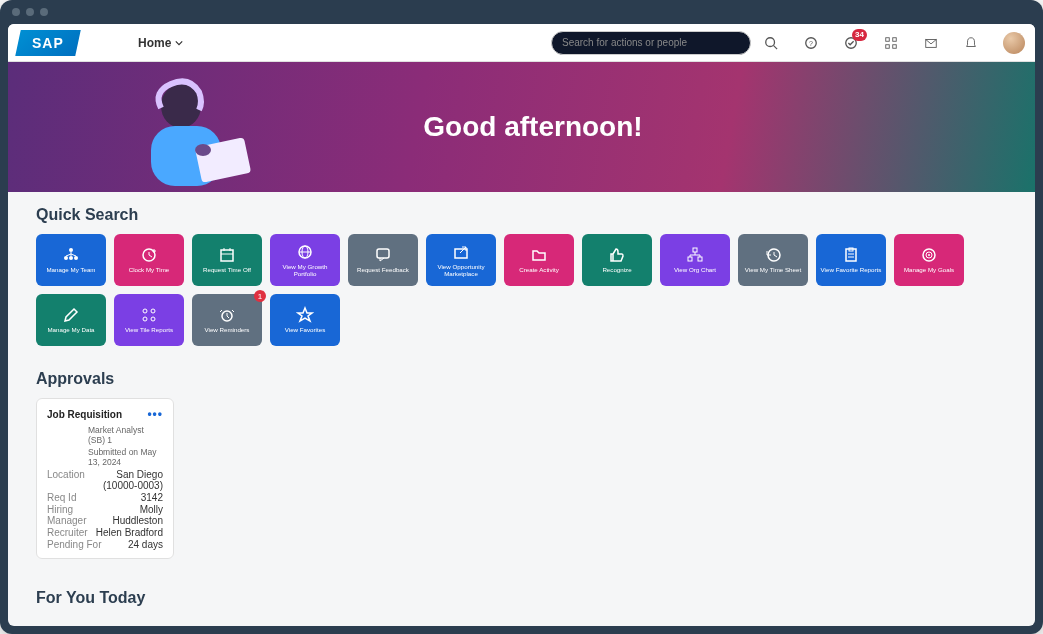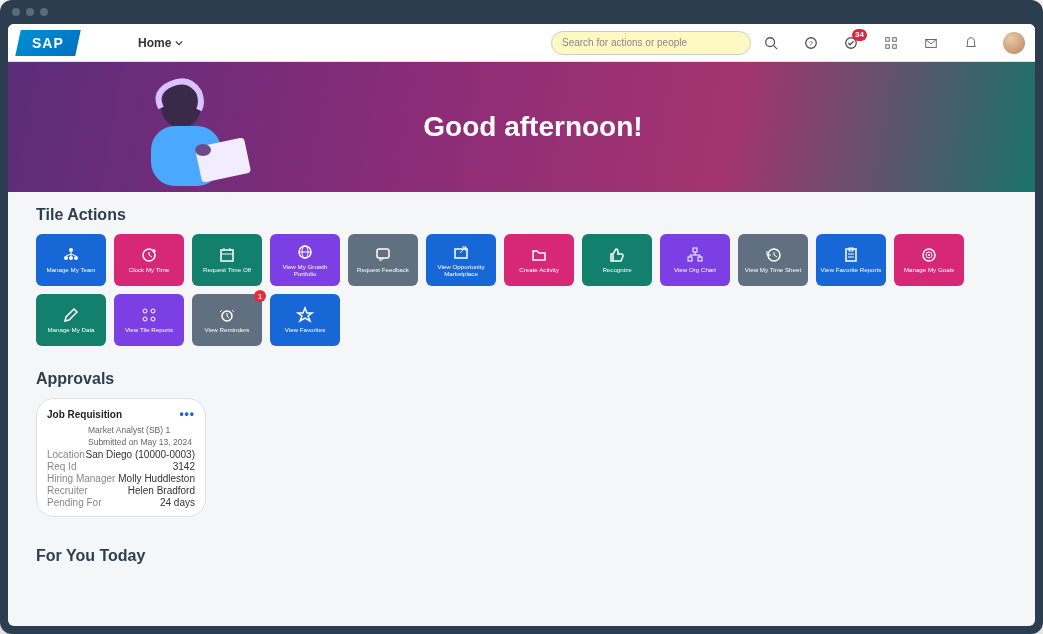"Search for actions or people" .searchbox { background: #fef9c3 -> #0f172a }
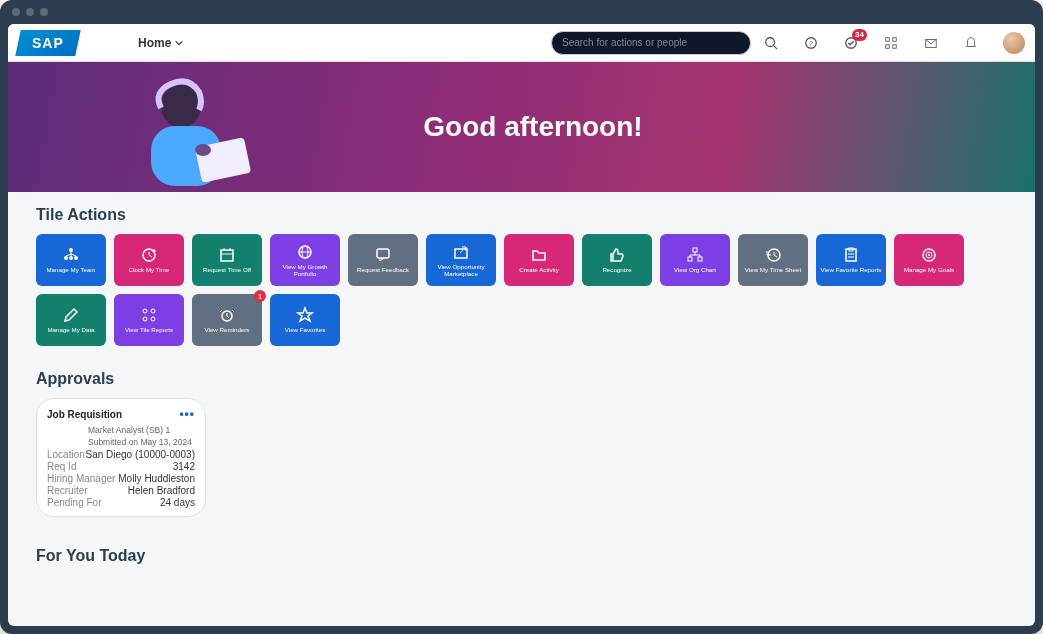"Tile Actions" div.section-title { text: Tile Actions -> Quick Search }
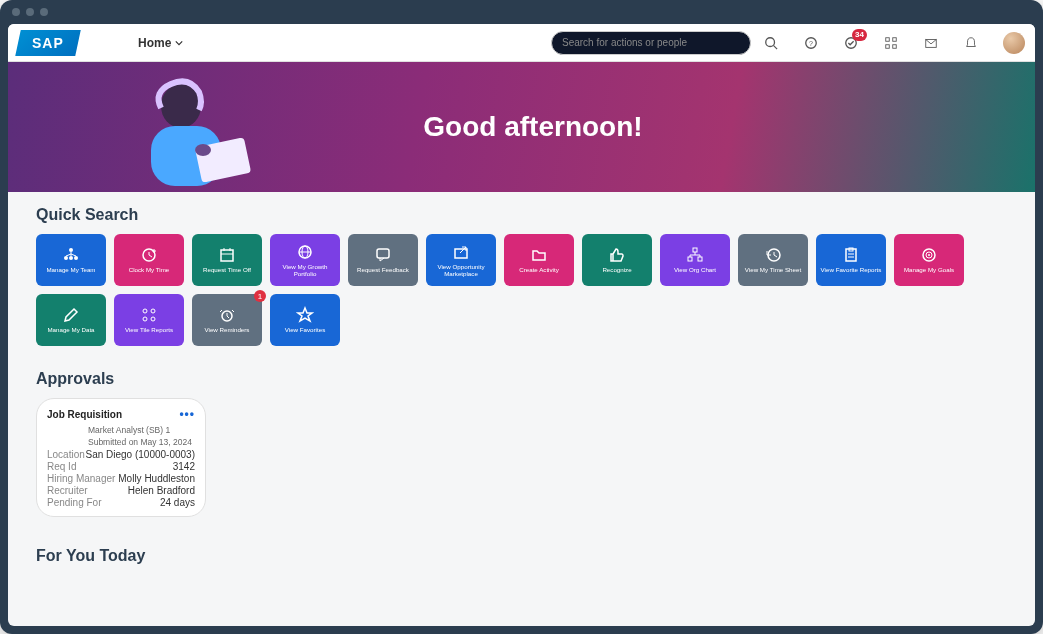"Job Requisition" .approvals-card { border-radius: 18px -> 6px; width: 170px -> 138px }
